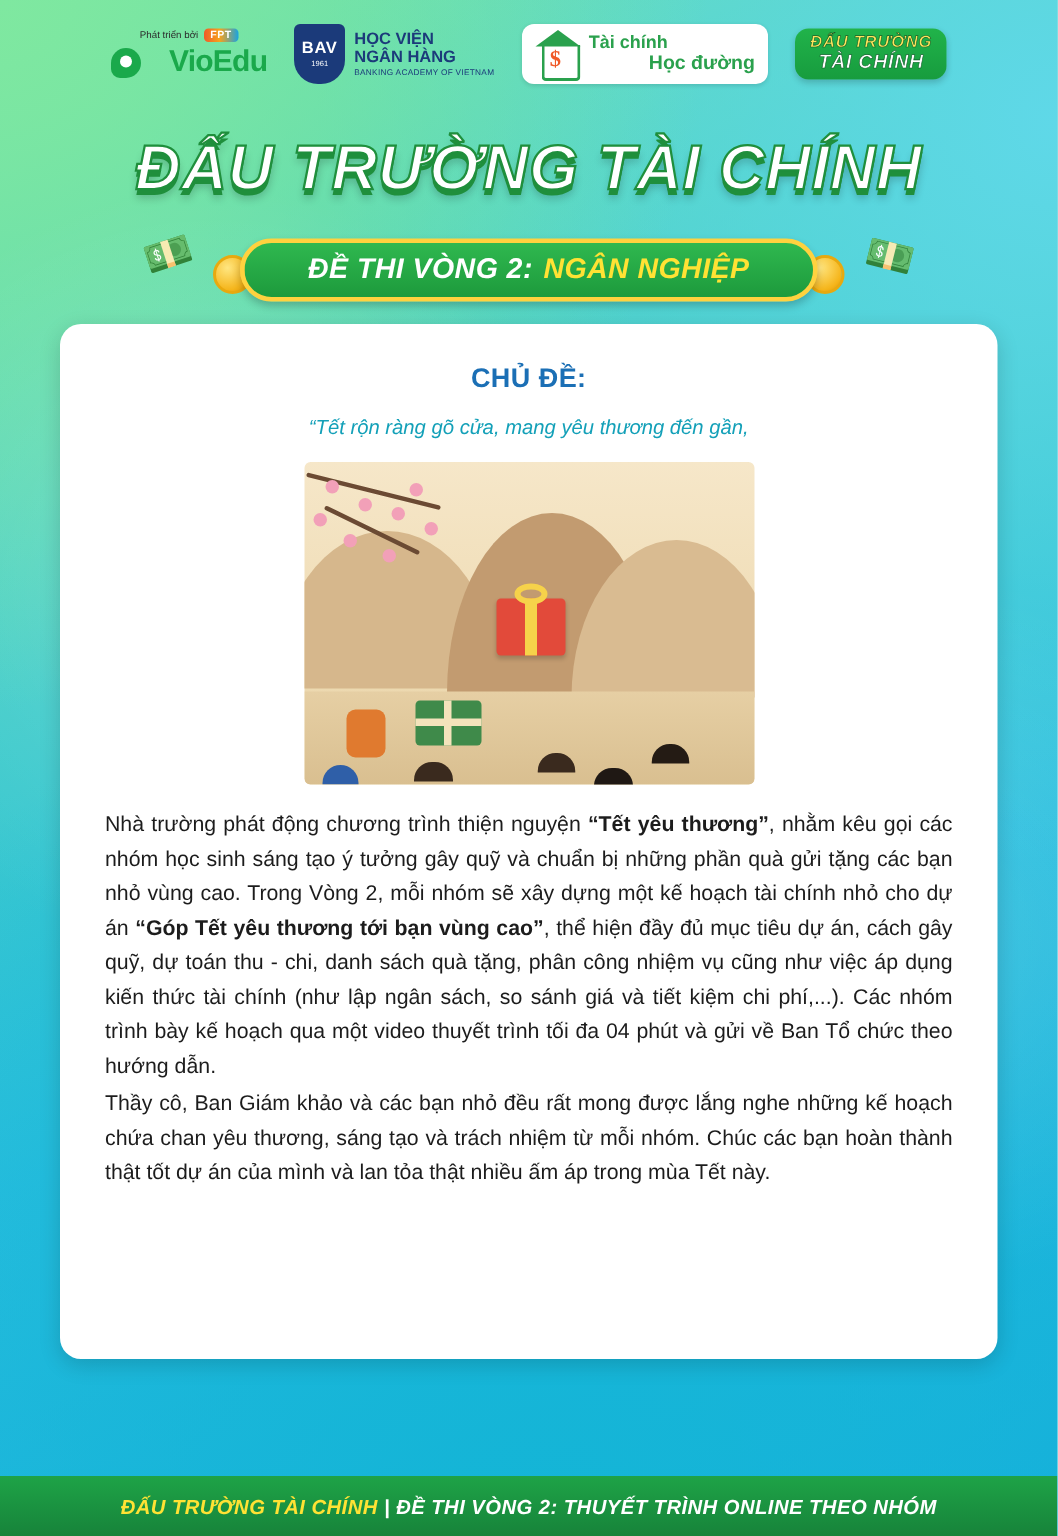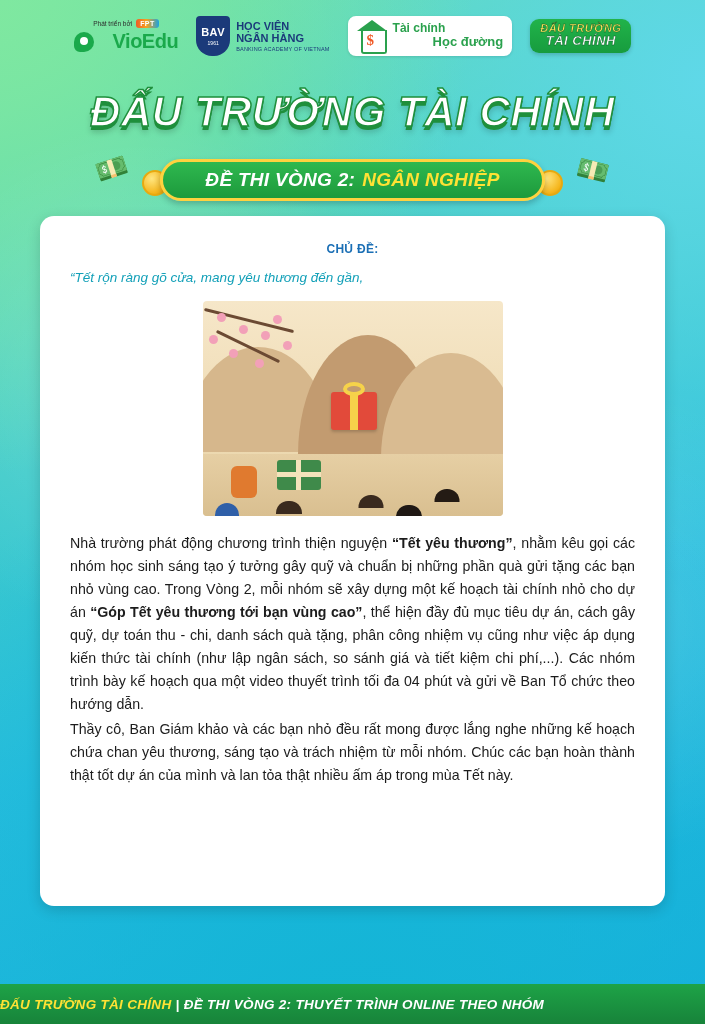"CHỦ ĐỀ:" .topic-label { font-size: 12px -> 18px }
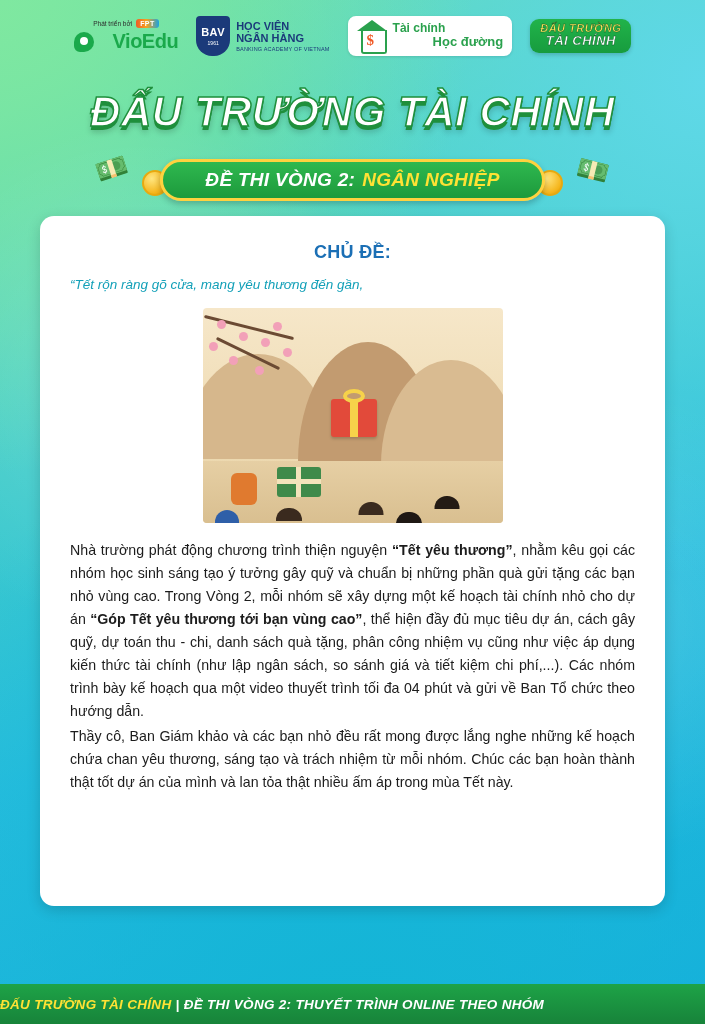"“Tết rộn ràng gõ cửa," .quote { text-align: none -> center }
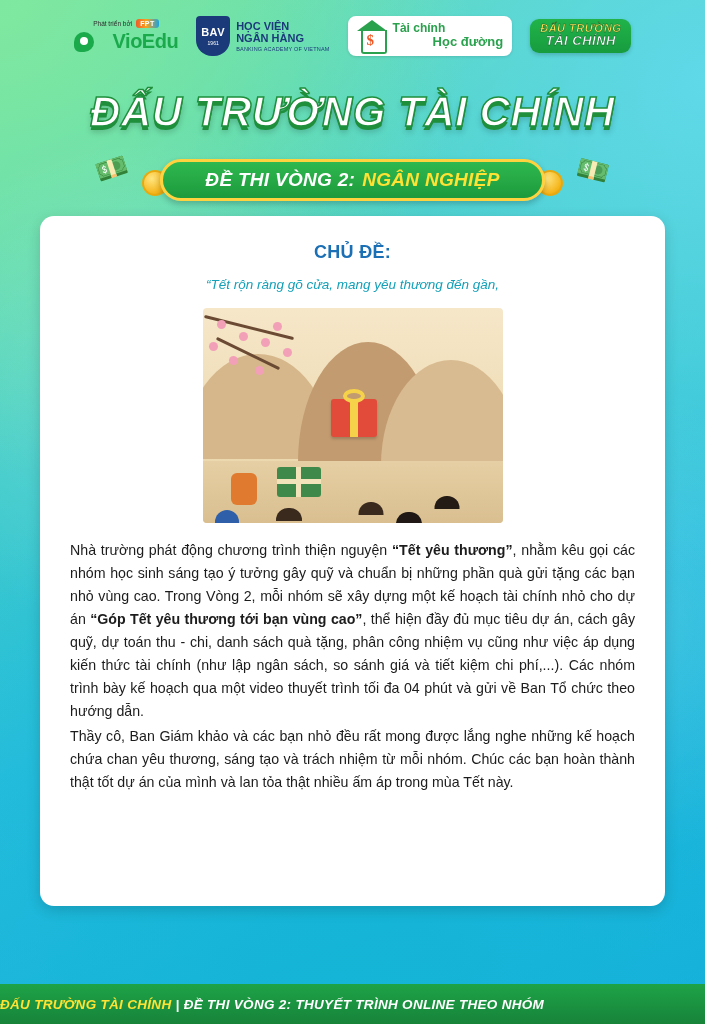"ĐẤU TRƯỜNG TÀI CHÍNH |" .footer { justify-content: flex-start -> center }
